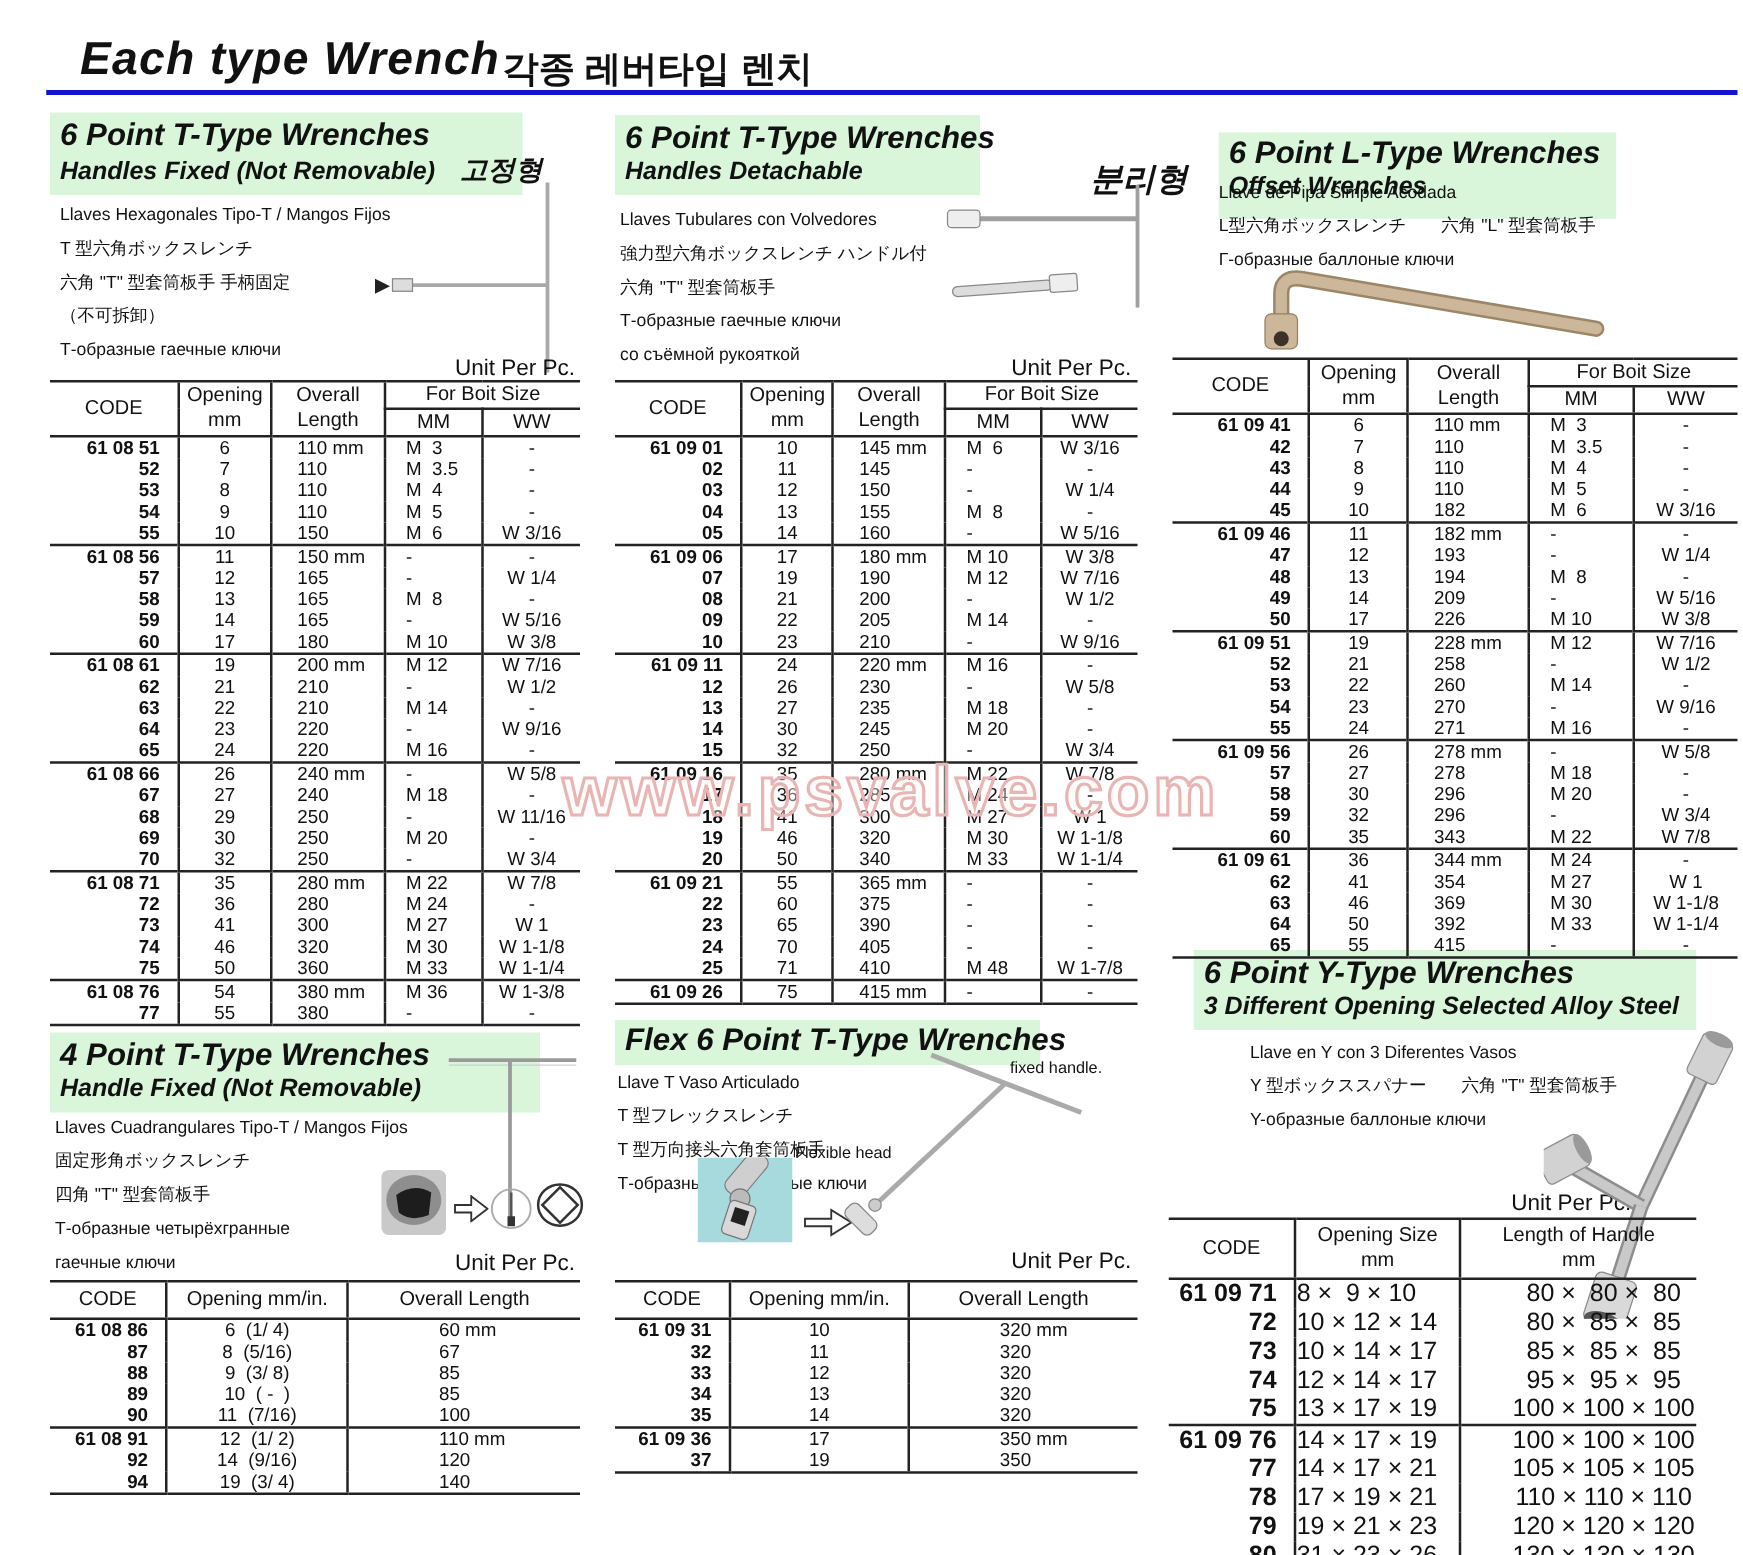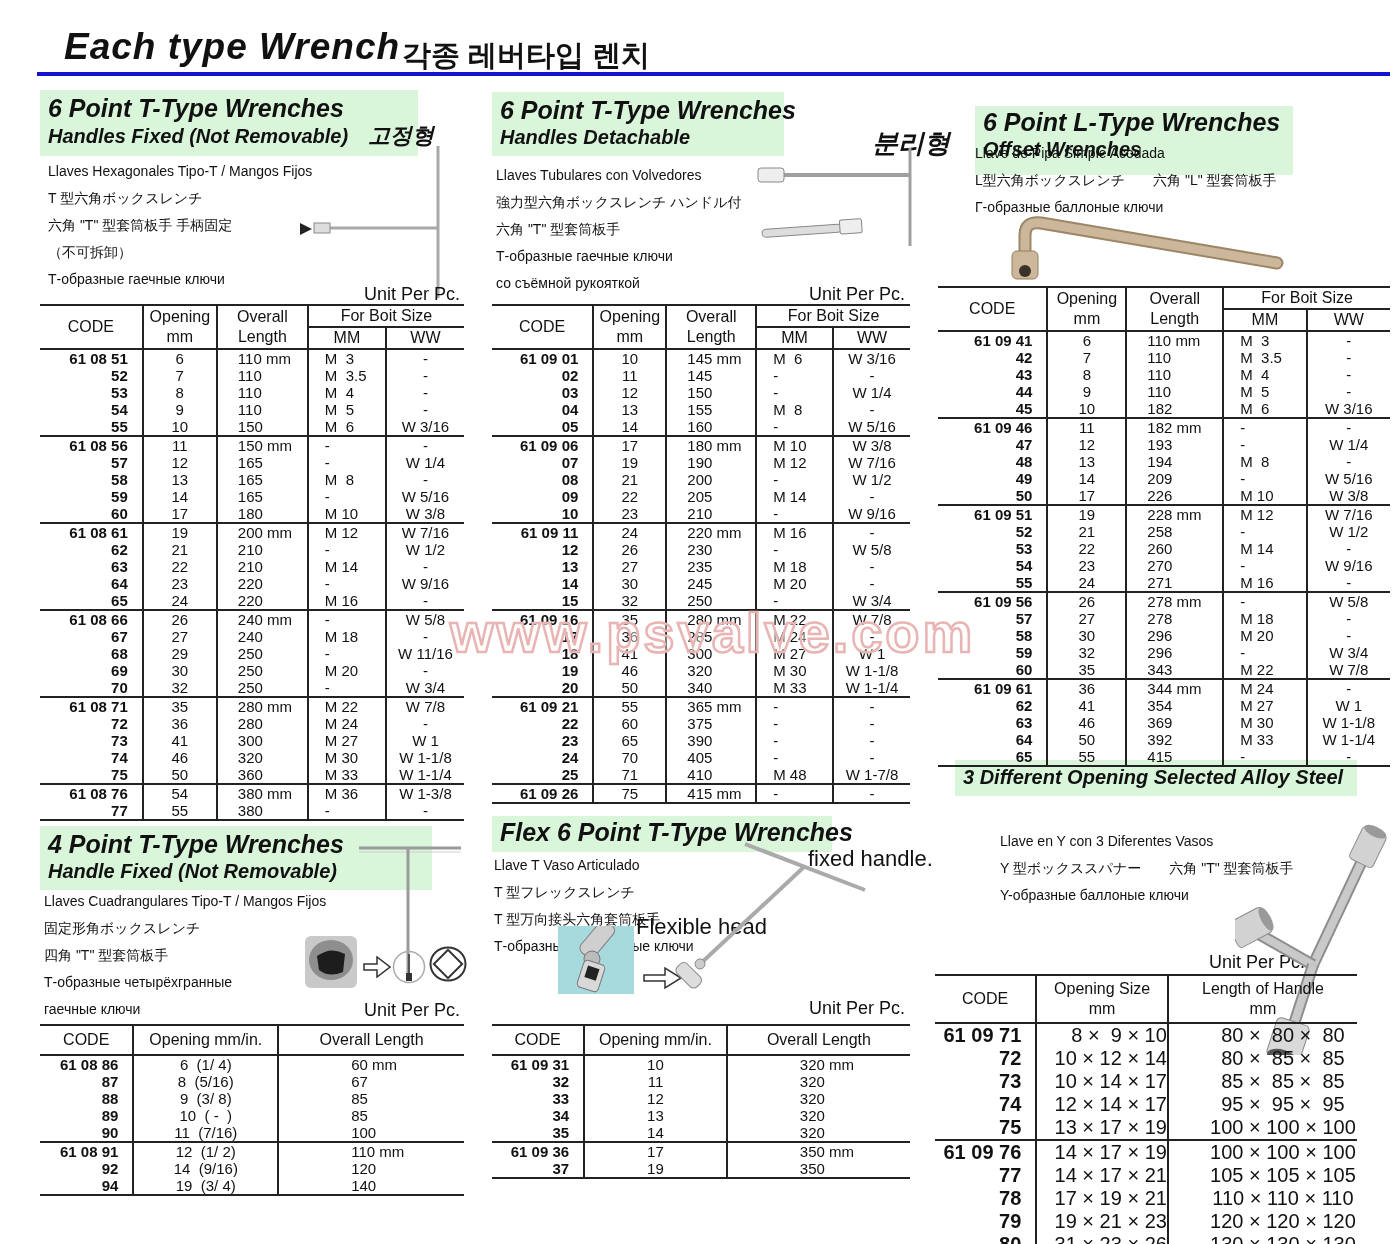"6 Point Y-Type Wrenches" div.sec-title1 { html: none -> <div>6 Point Y-Type Wrenches</div> }
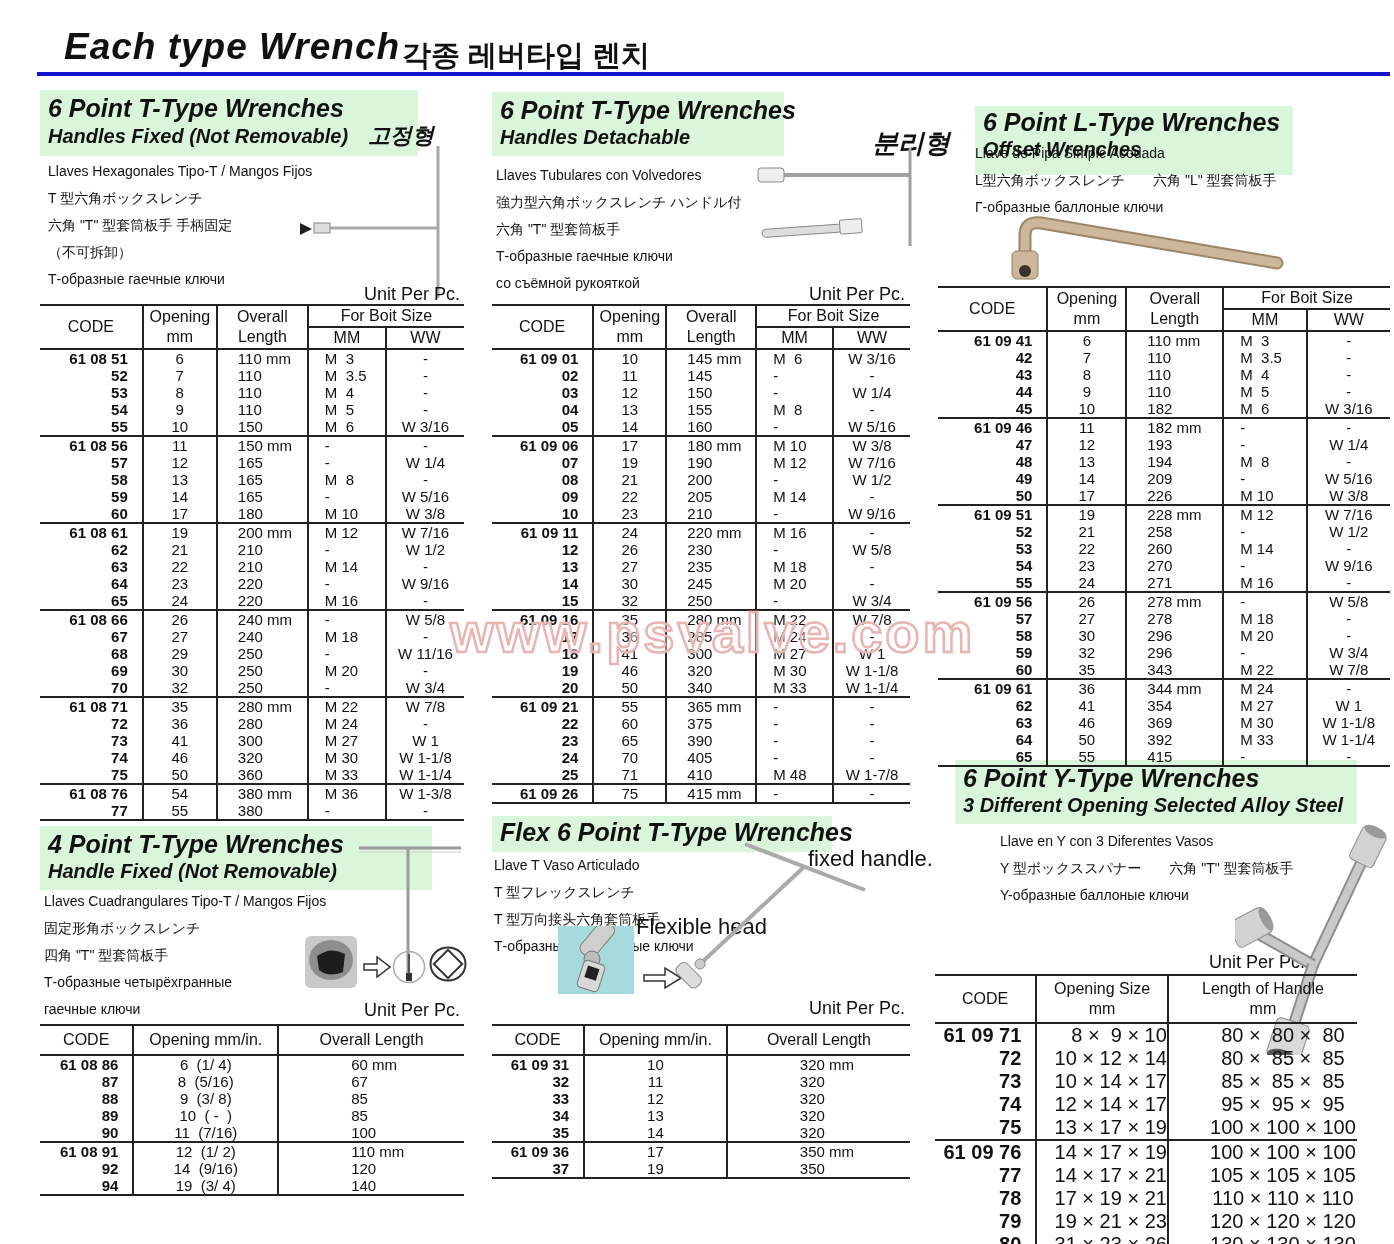"fixed handle." .small-label { font-size: 22px -> 13px }
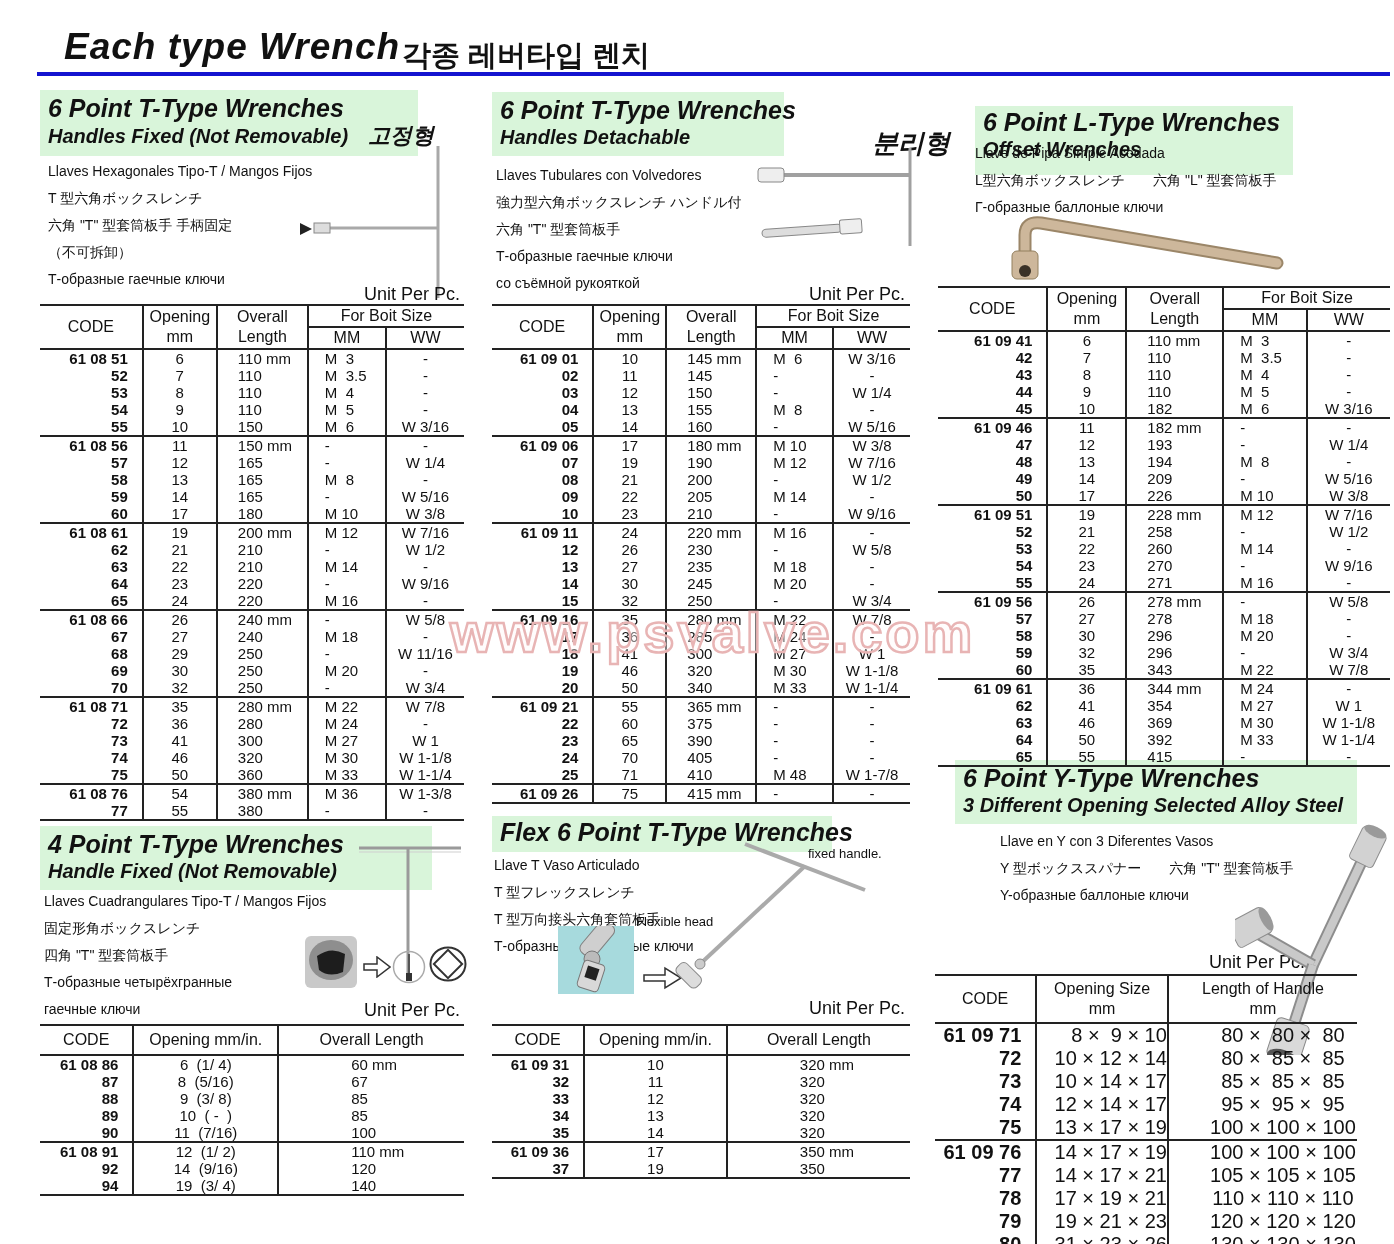"8 × 9 × 10" .tbl-y .c1 { text-align: right -> left }
